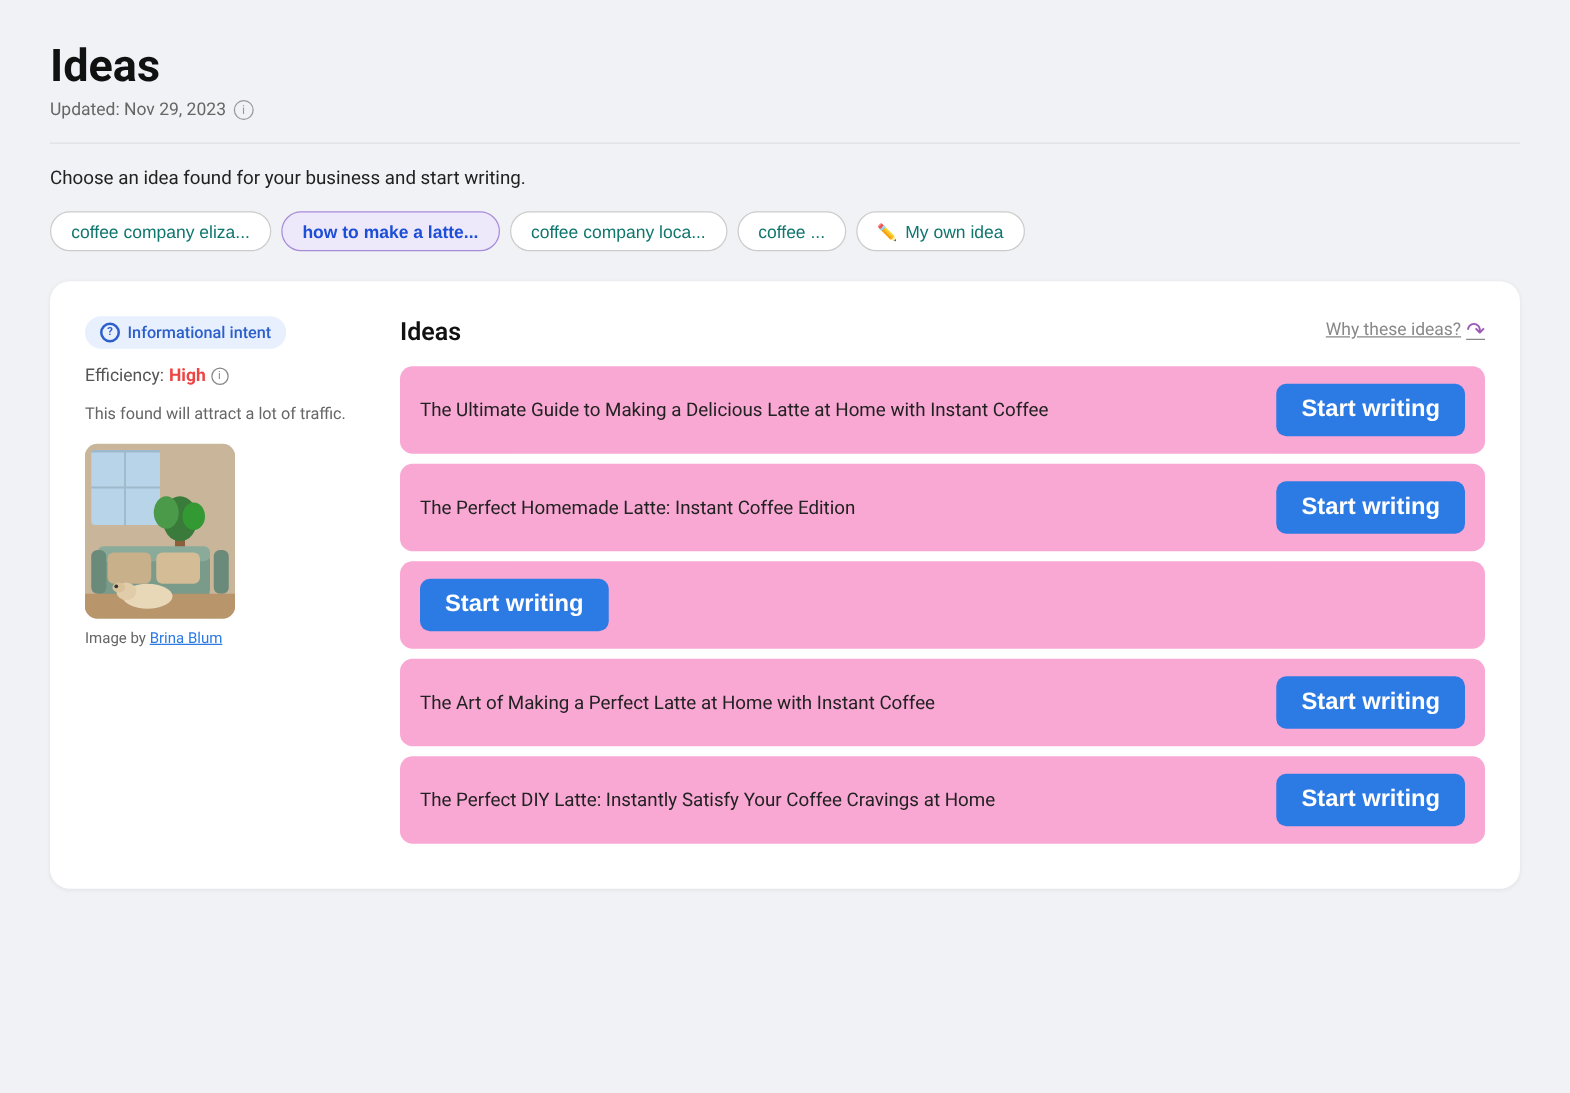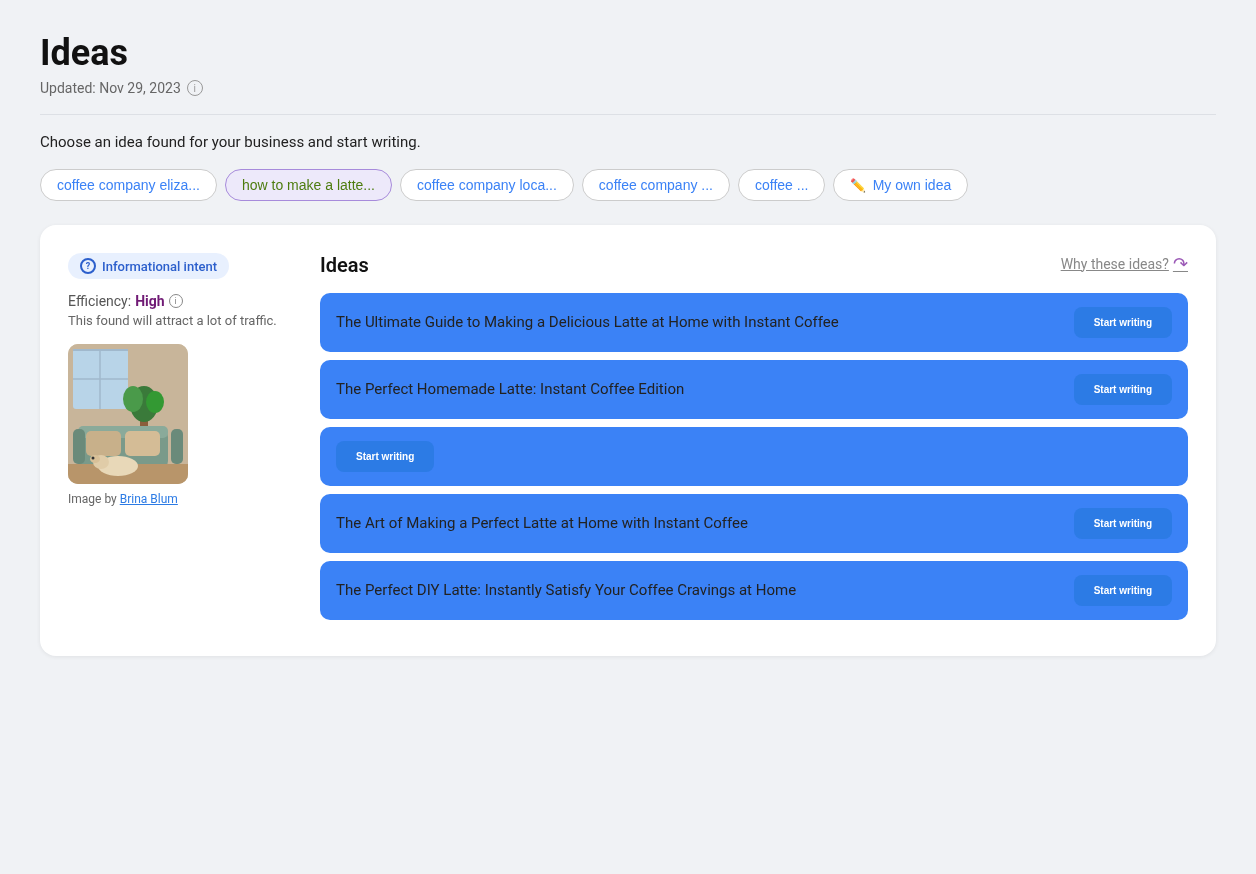"coffee company eliza..." .tab-pill { color: #3b82f6 -> #0f766e }
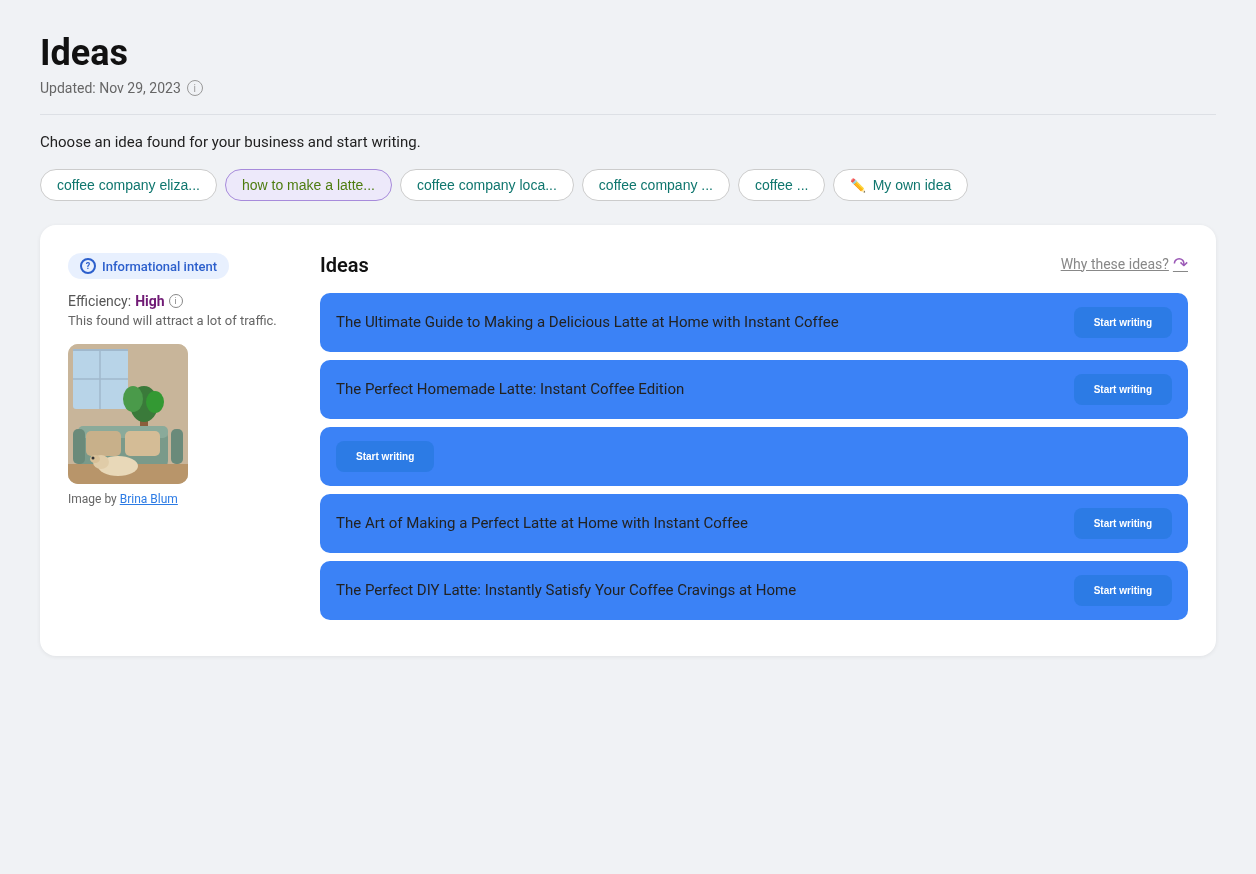"how to make a latte..." .tab-pill.active { color: #4d7c0f -> #1d4ed8; font-weight: 400 -> 700 }
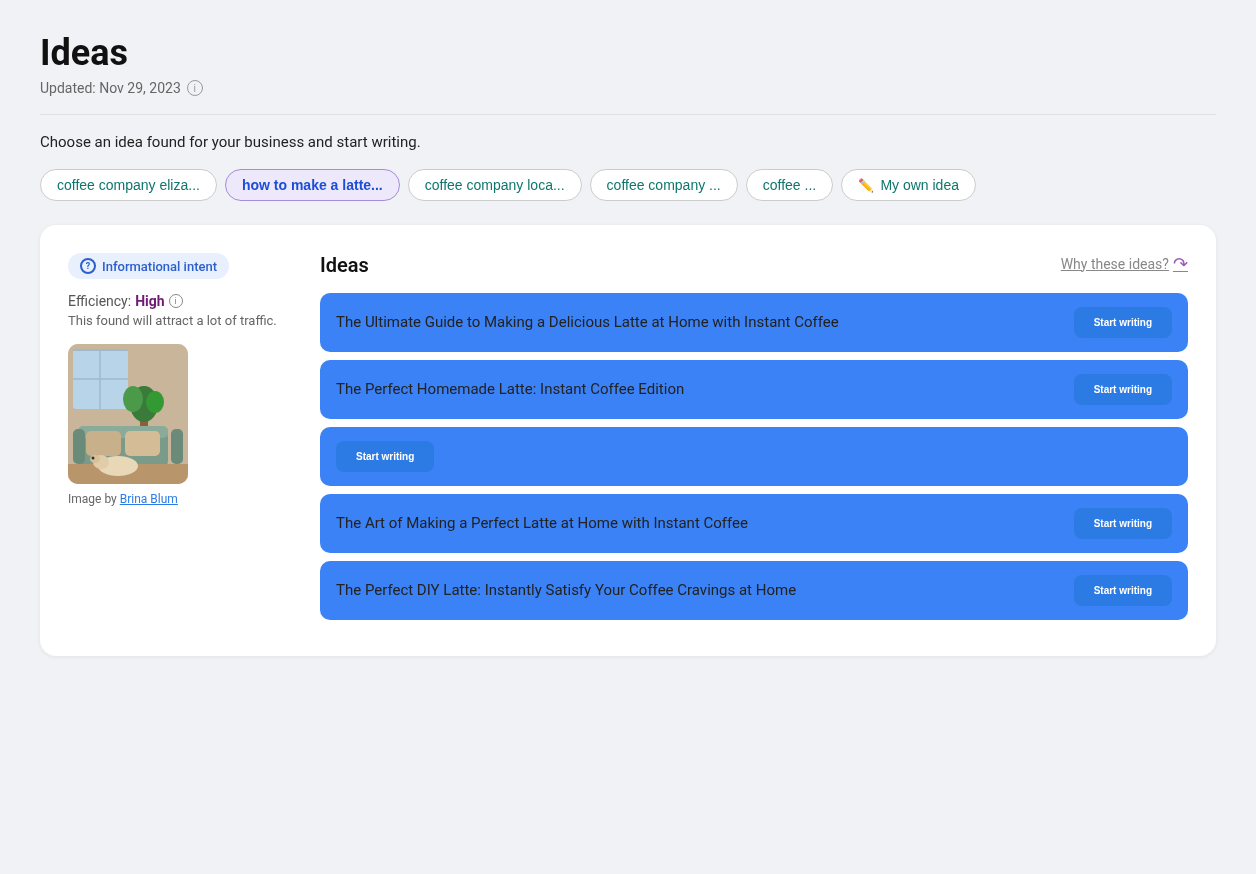"coffee company ..." button.tab-pill { html: <button> <span>coffee company ...</span> </button> -> none }
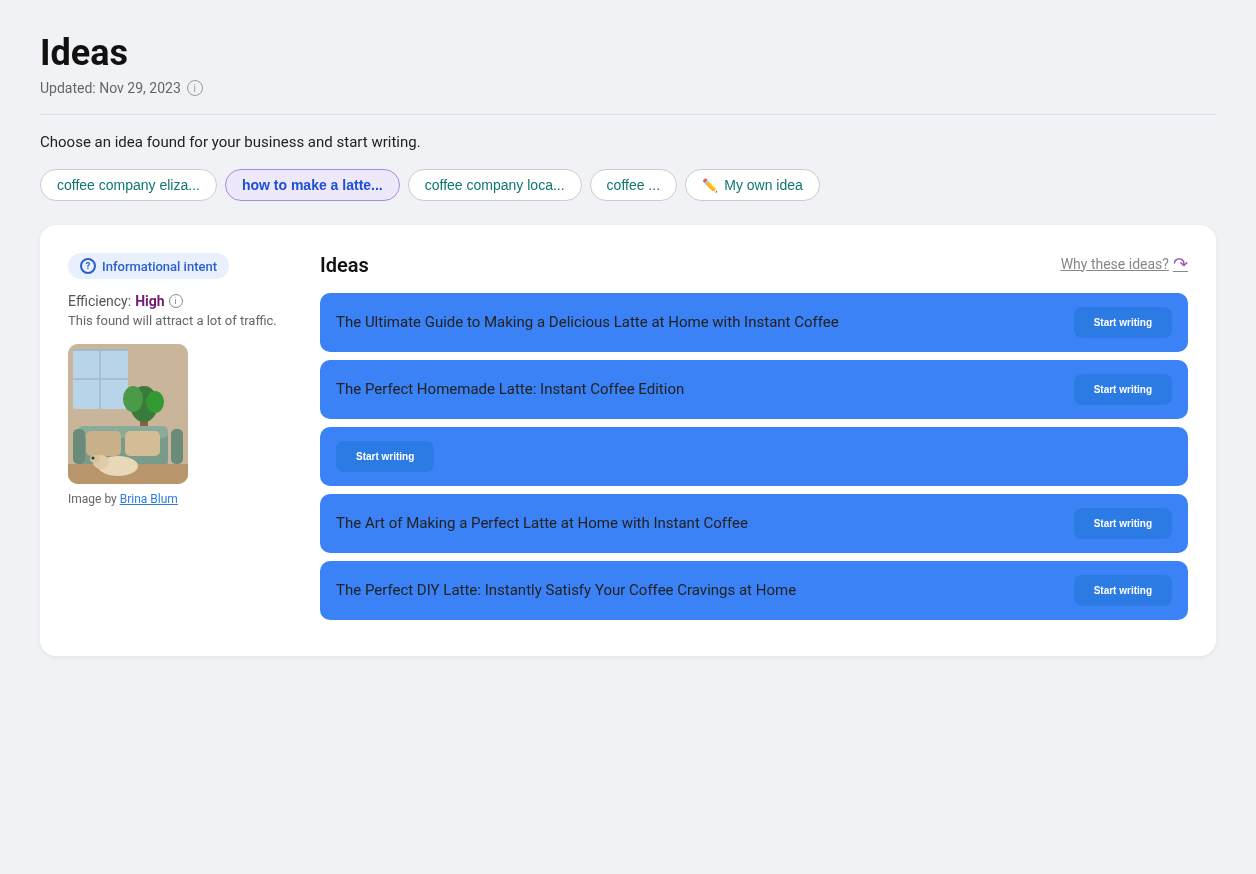"Efficiency:" .efficiency-row { margin-bottom: 4px -> 15px }
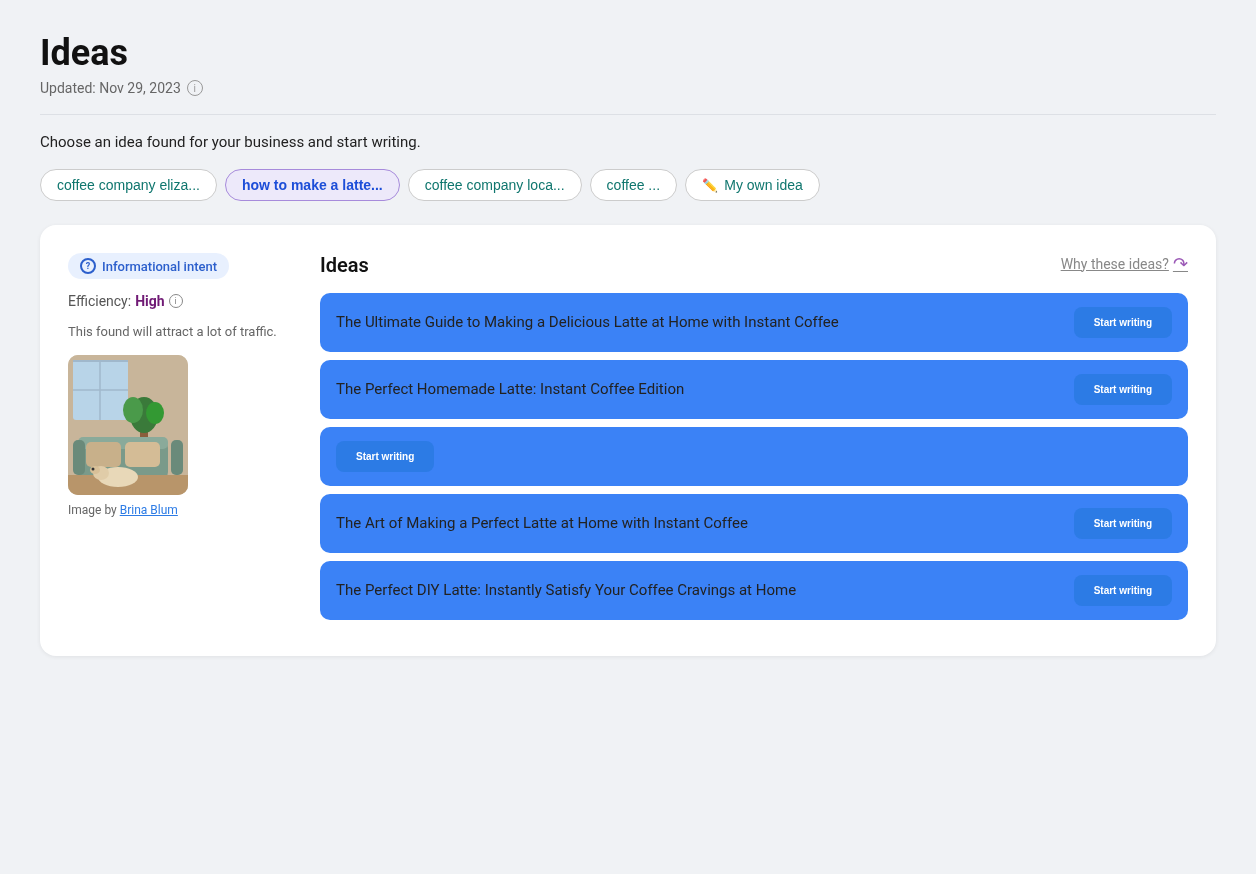"High" .efficiency-label { color: #701a75 -> #ef4444 }
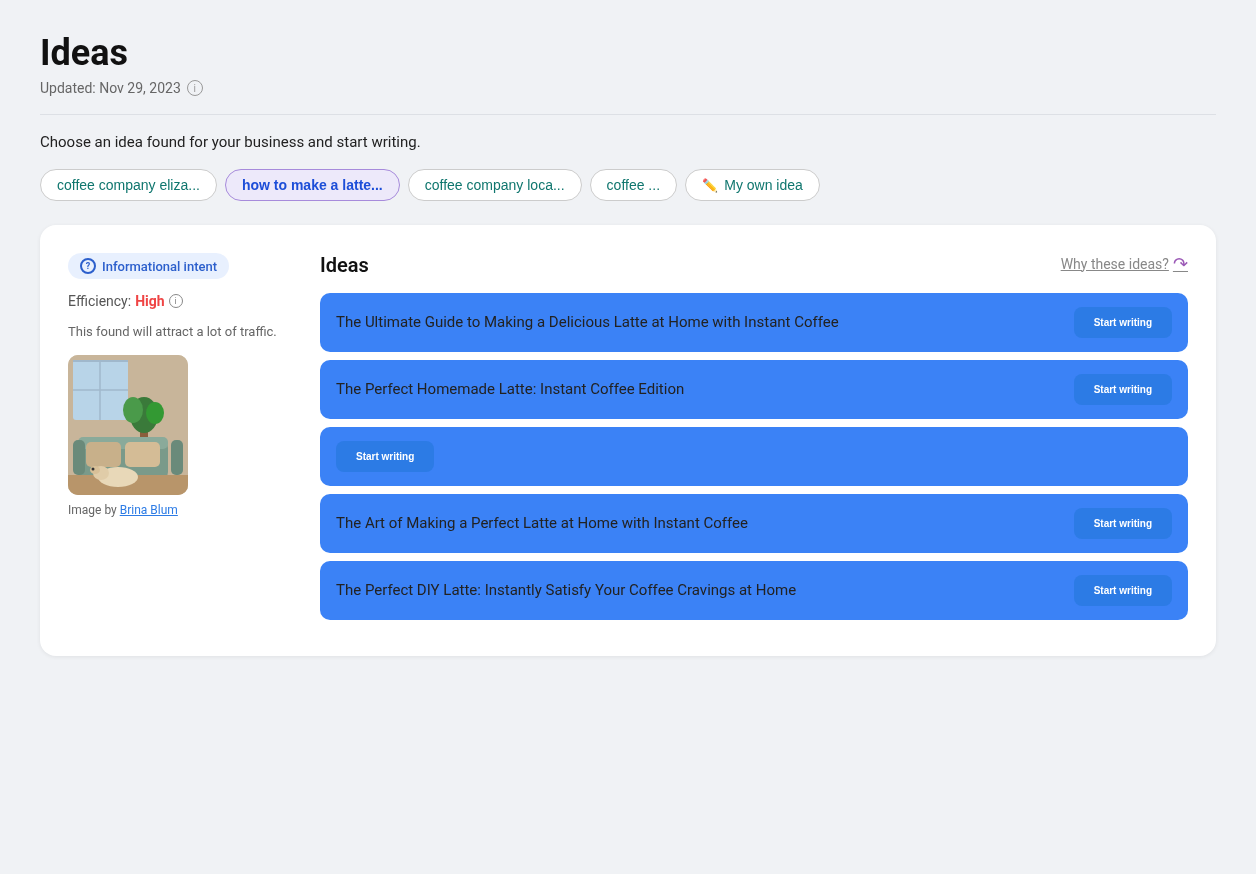"The Ultimate Guide to Making" .idea-row { background: #3b82f6 -> #f9a8d4 }
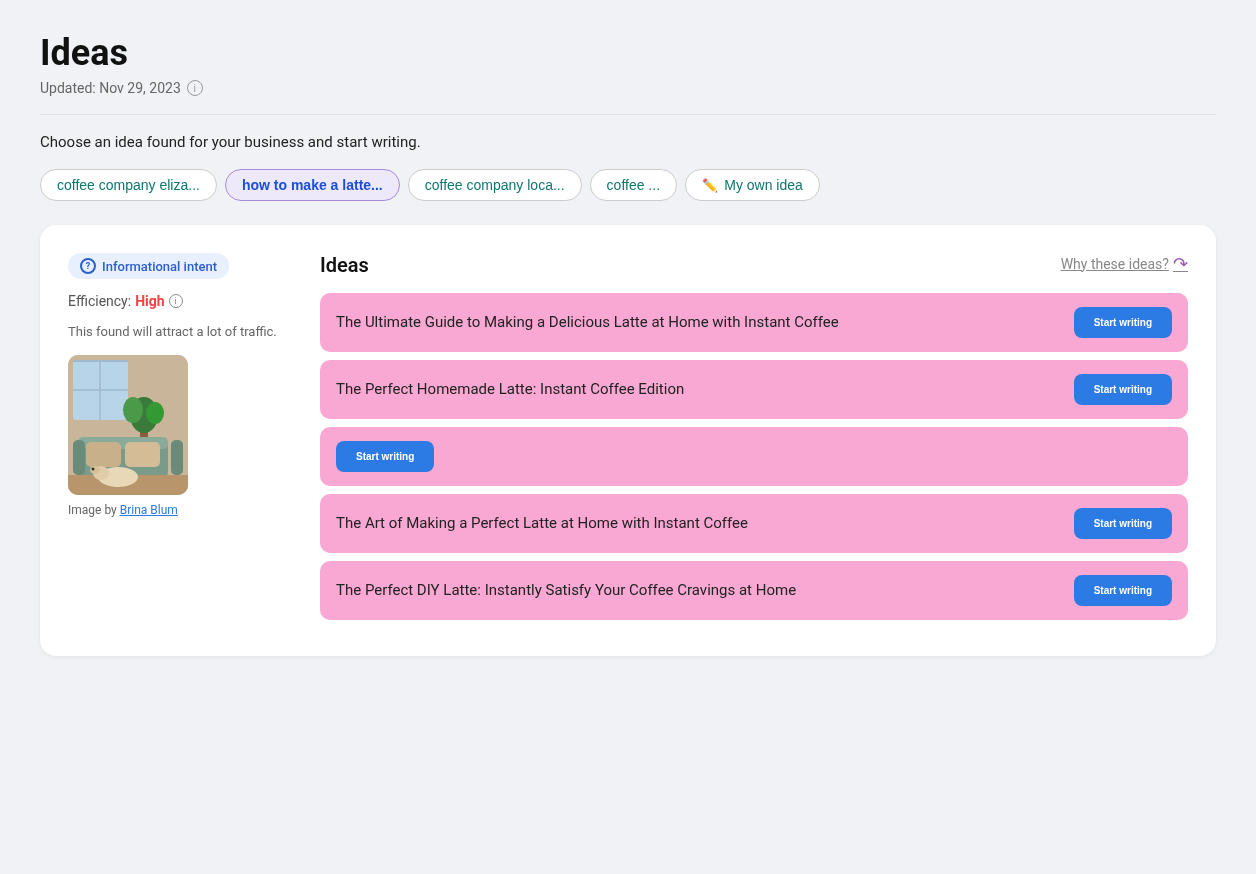"Start writing" .start-writing-btn { font-size: 10px -> 19px }
